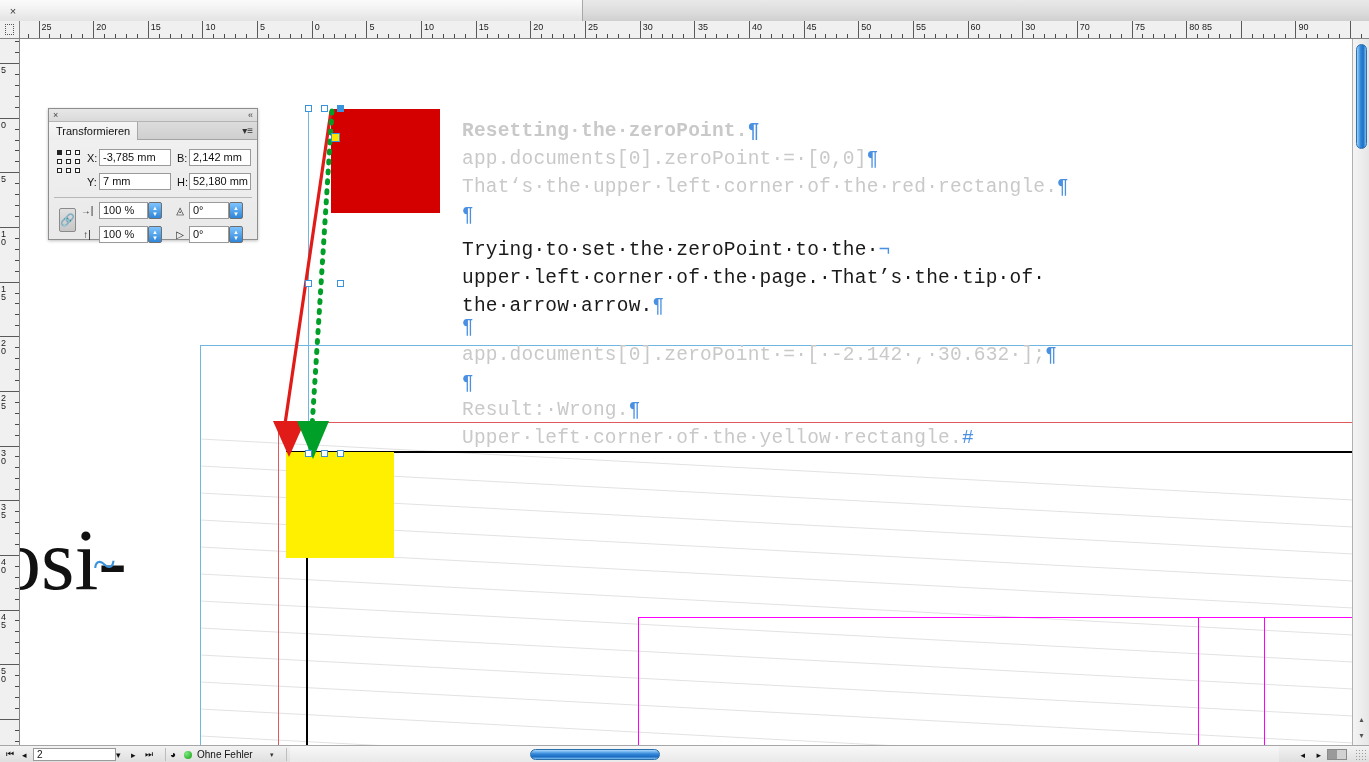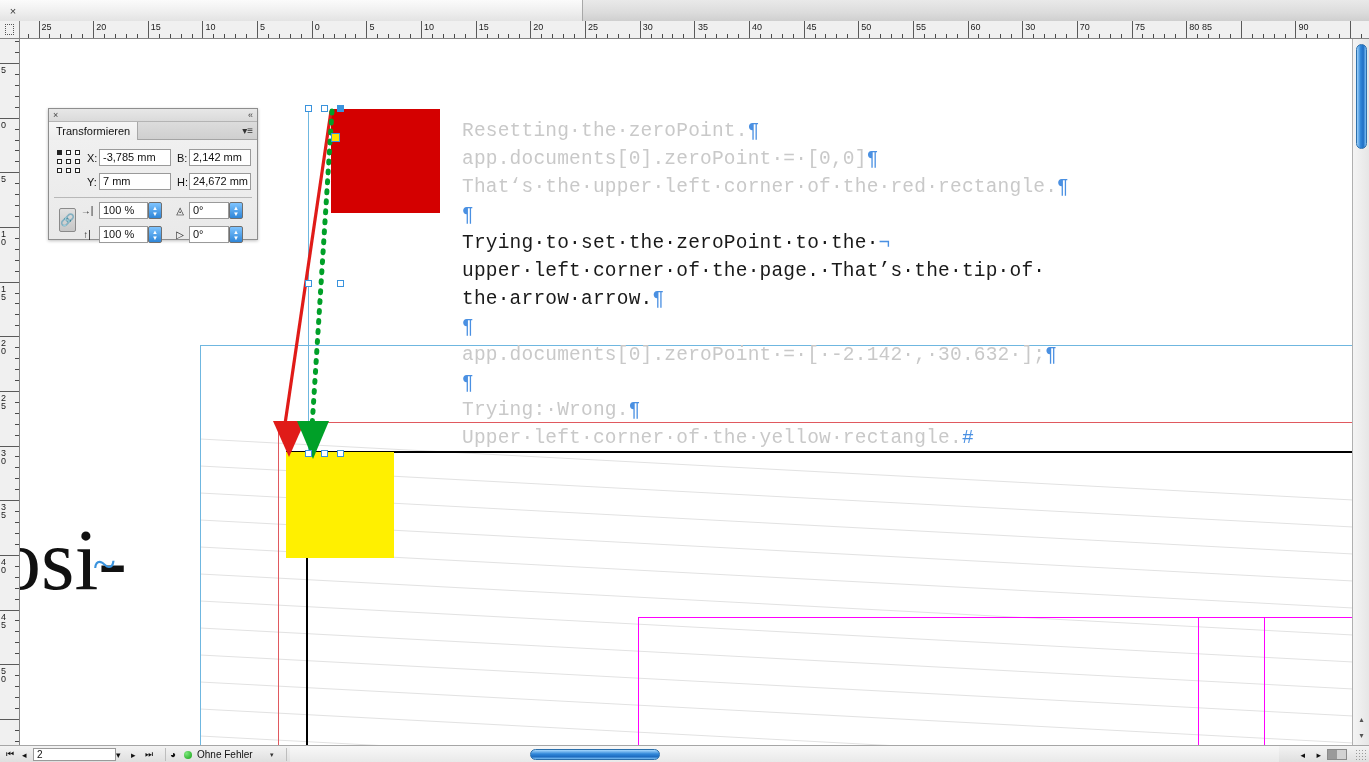"Resetting·the·zeroPoint.¶" .ln.bold { font-weight: normal -> bold }
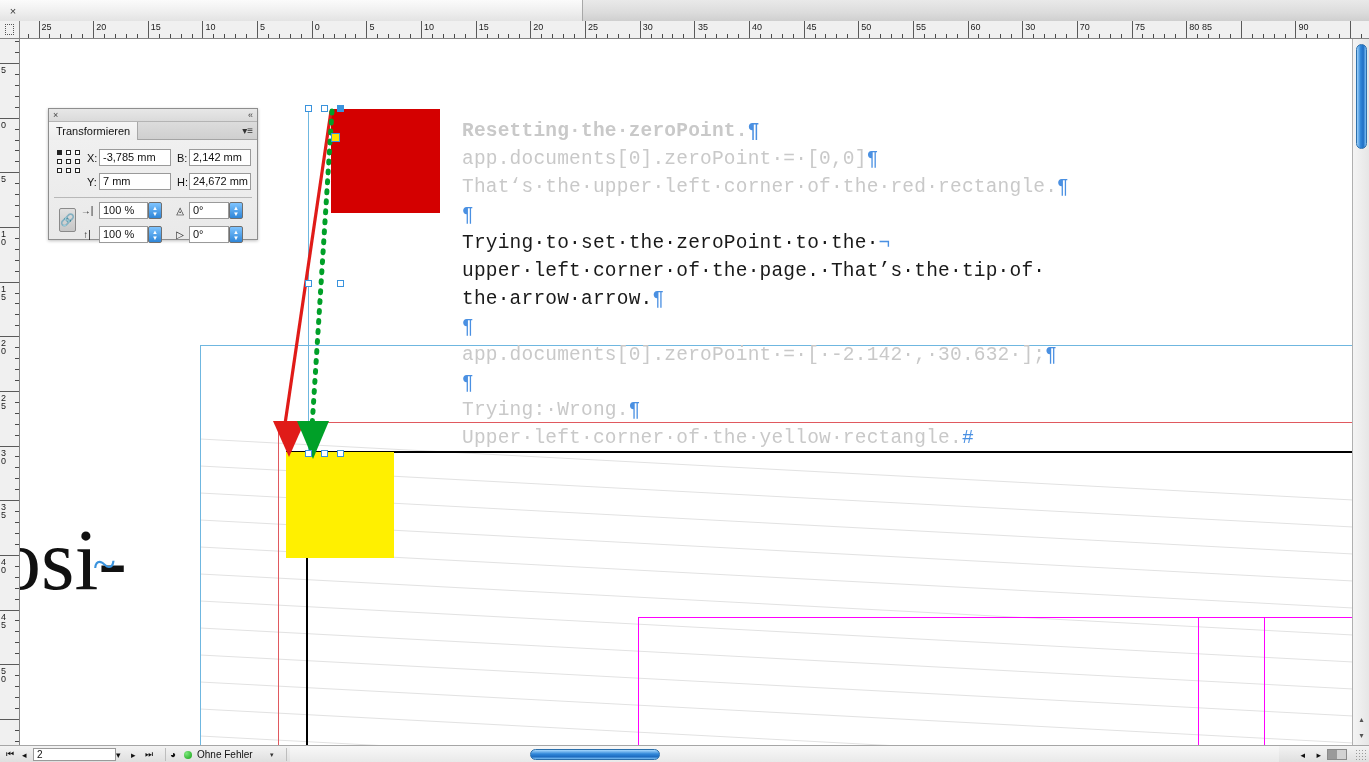"24,672 mm" div.field { text: 24,672 -> 52,180 }
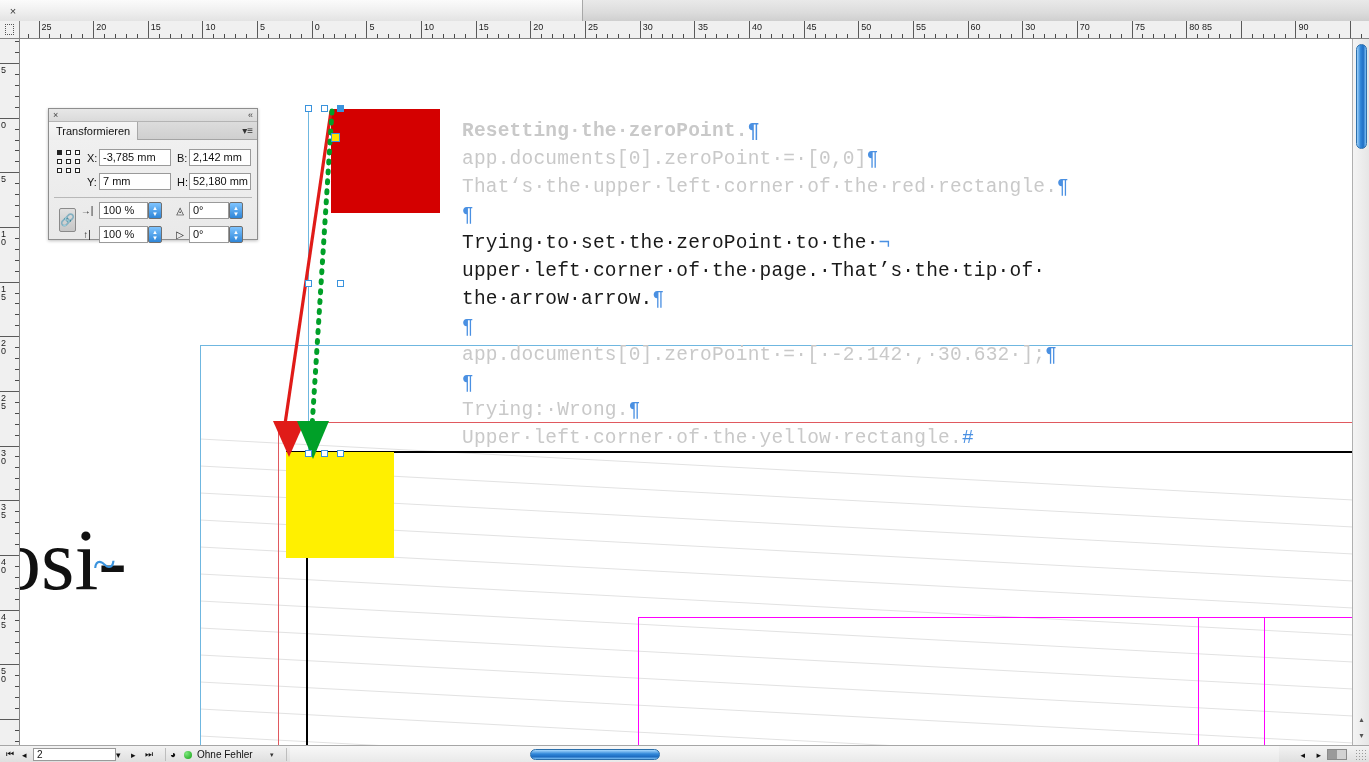"Trying·to·set·the·zeroPoint·to·the·¬" .ln.dark { margin-top: none -> 7px }
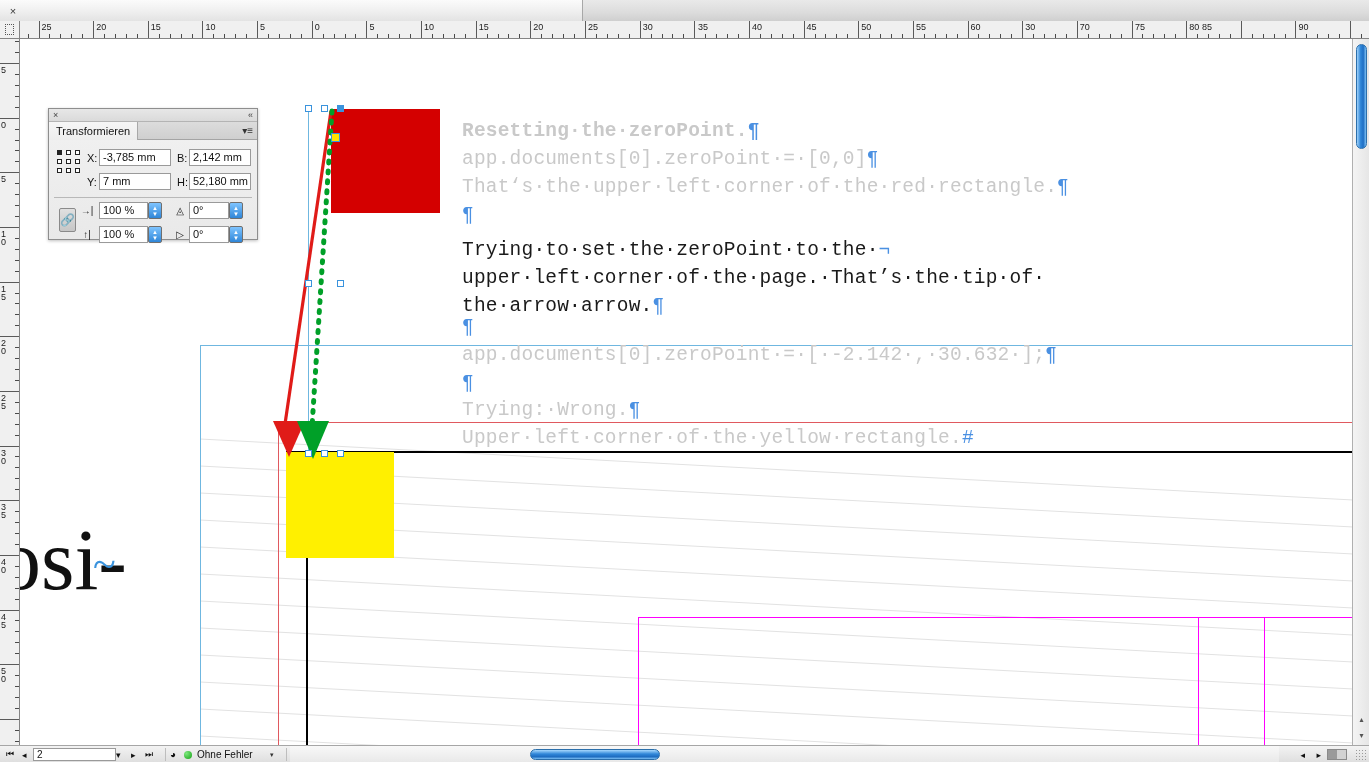"Trying:·Wrong." span { text: Trying -> Result }
